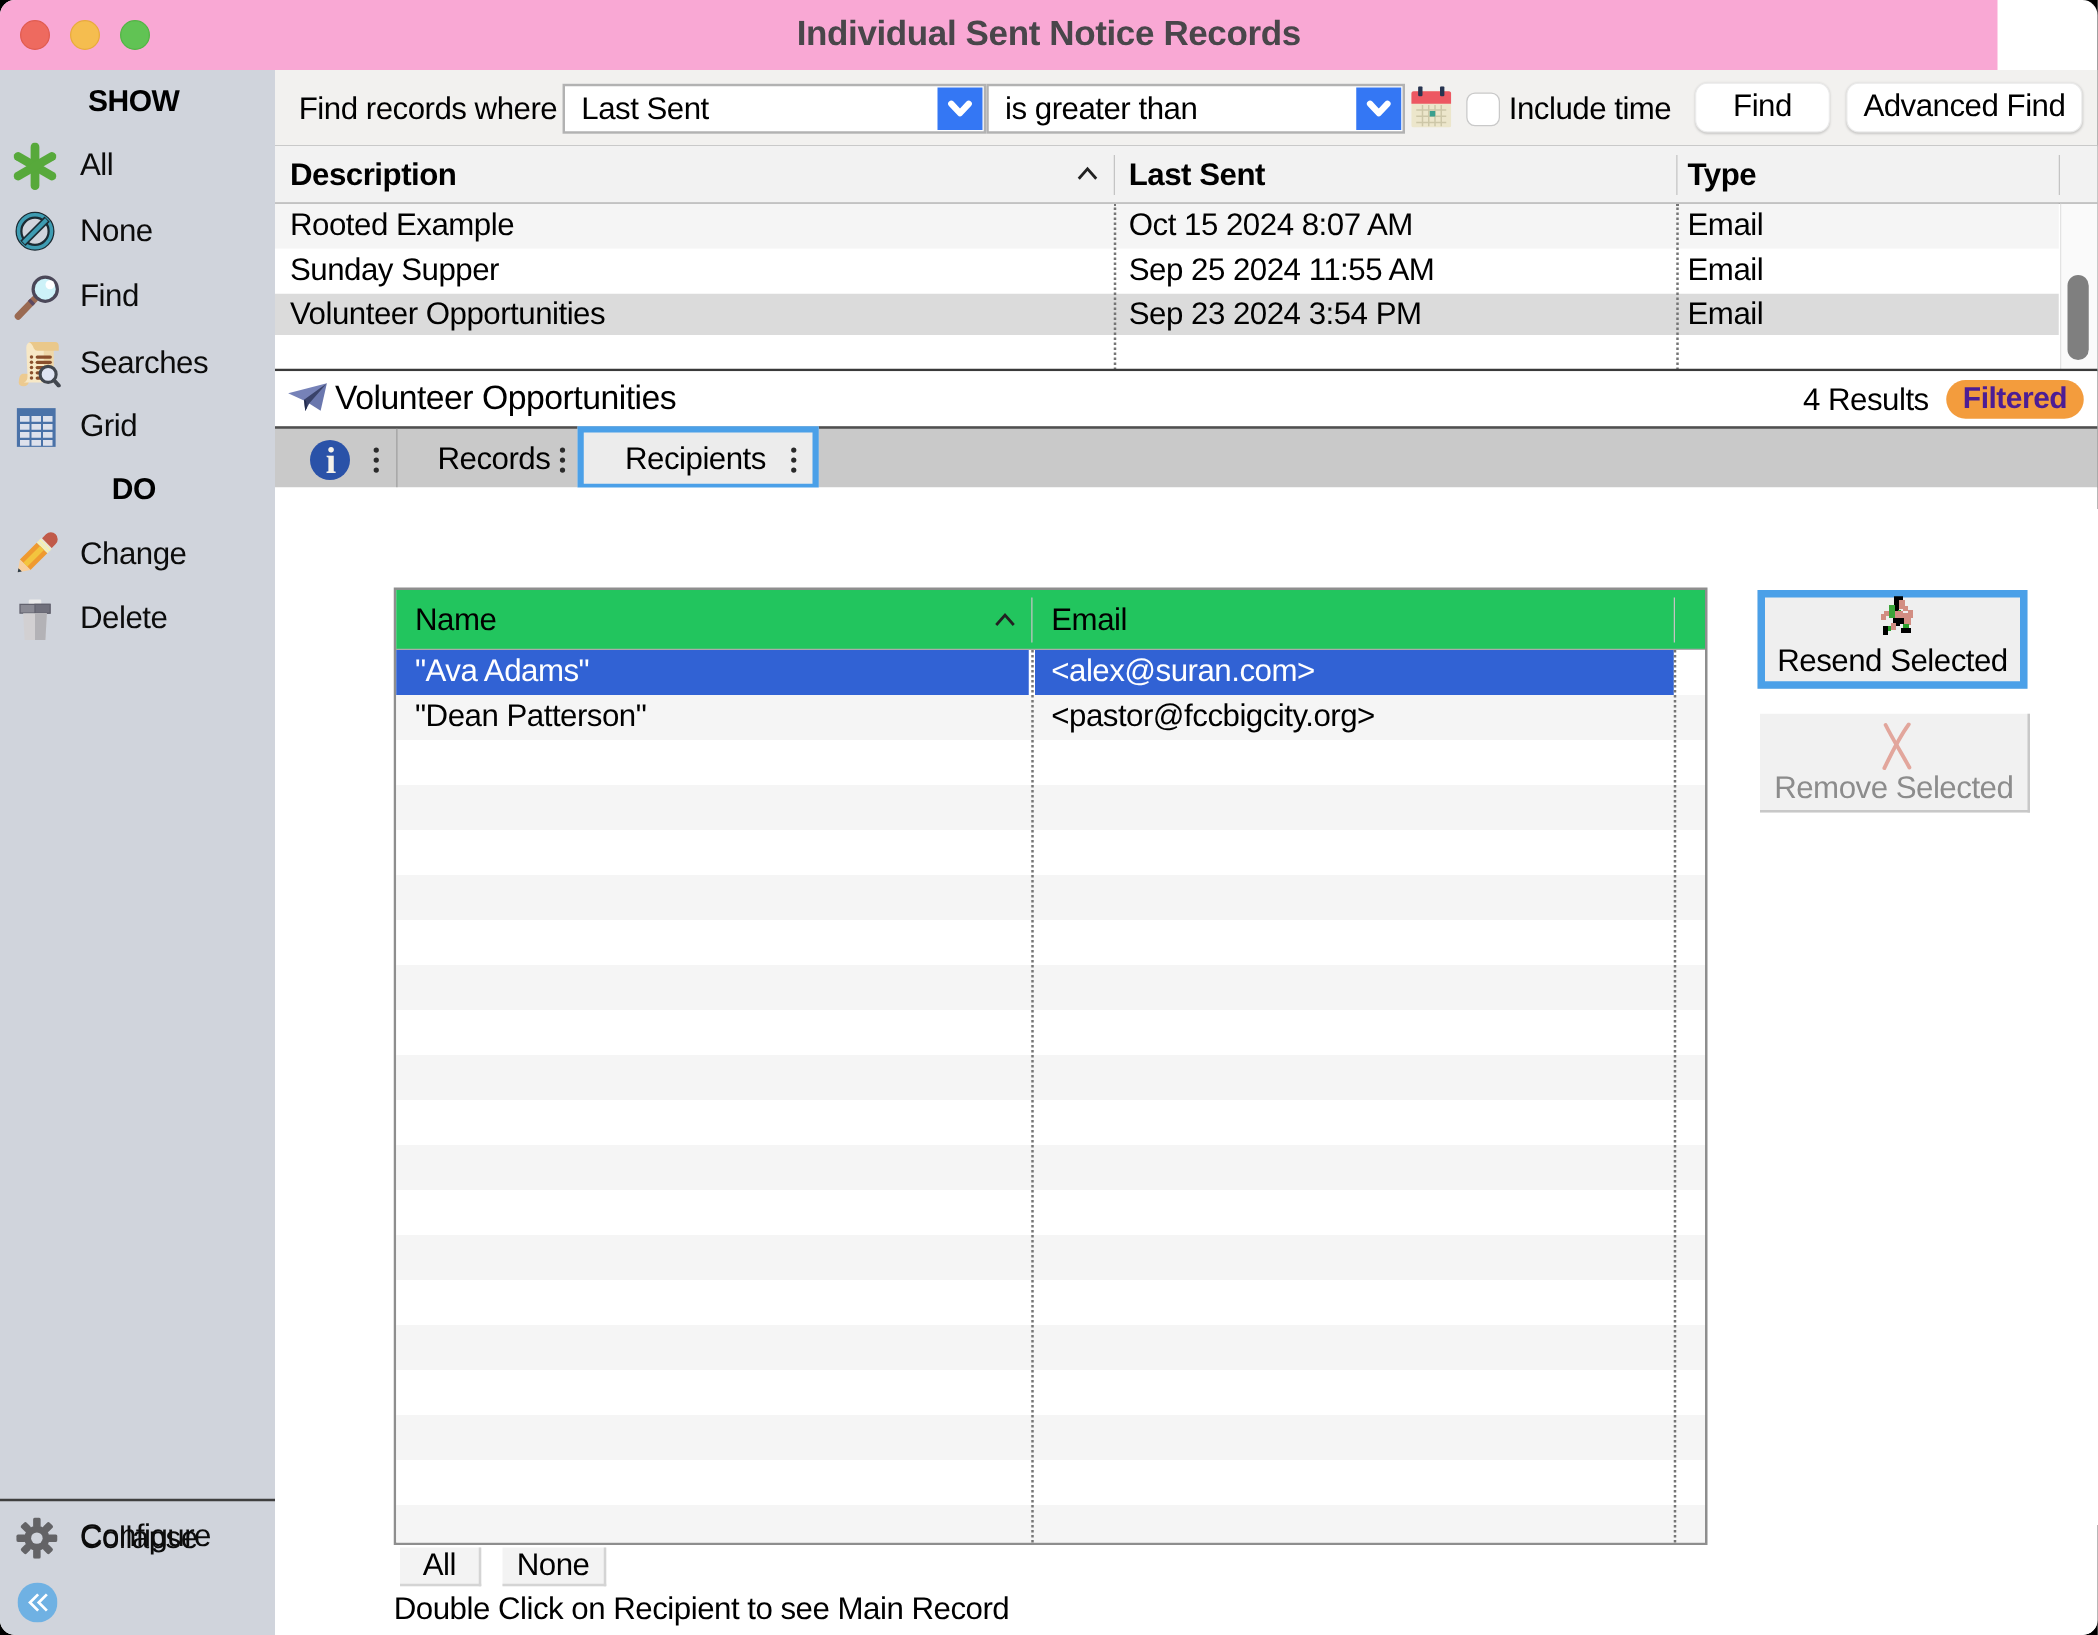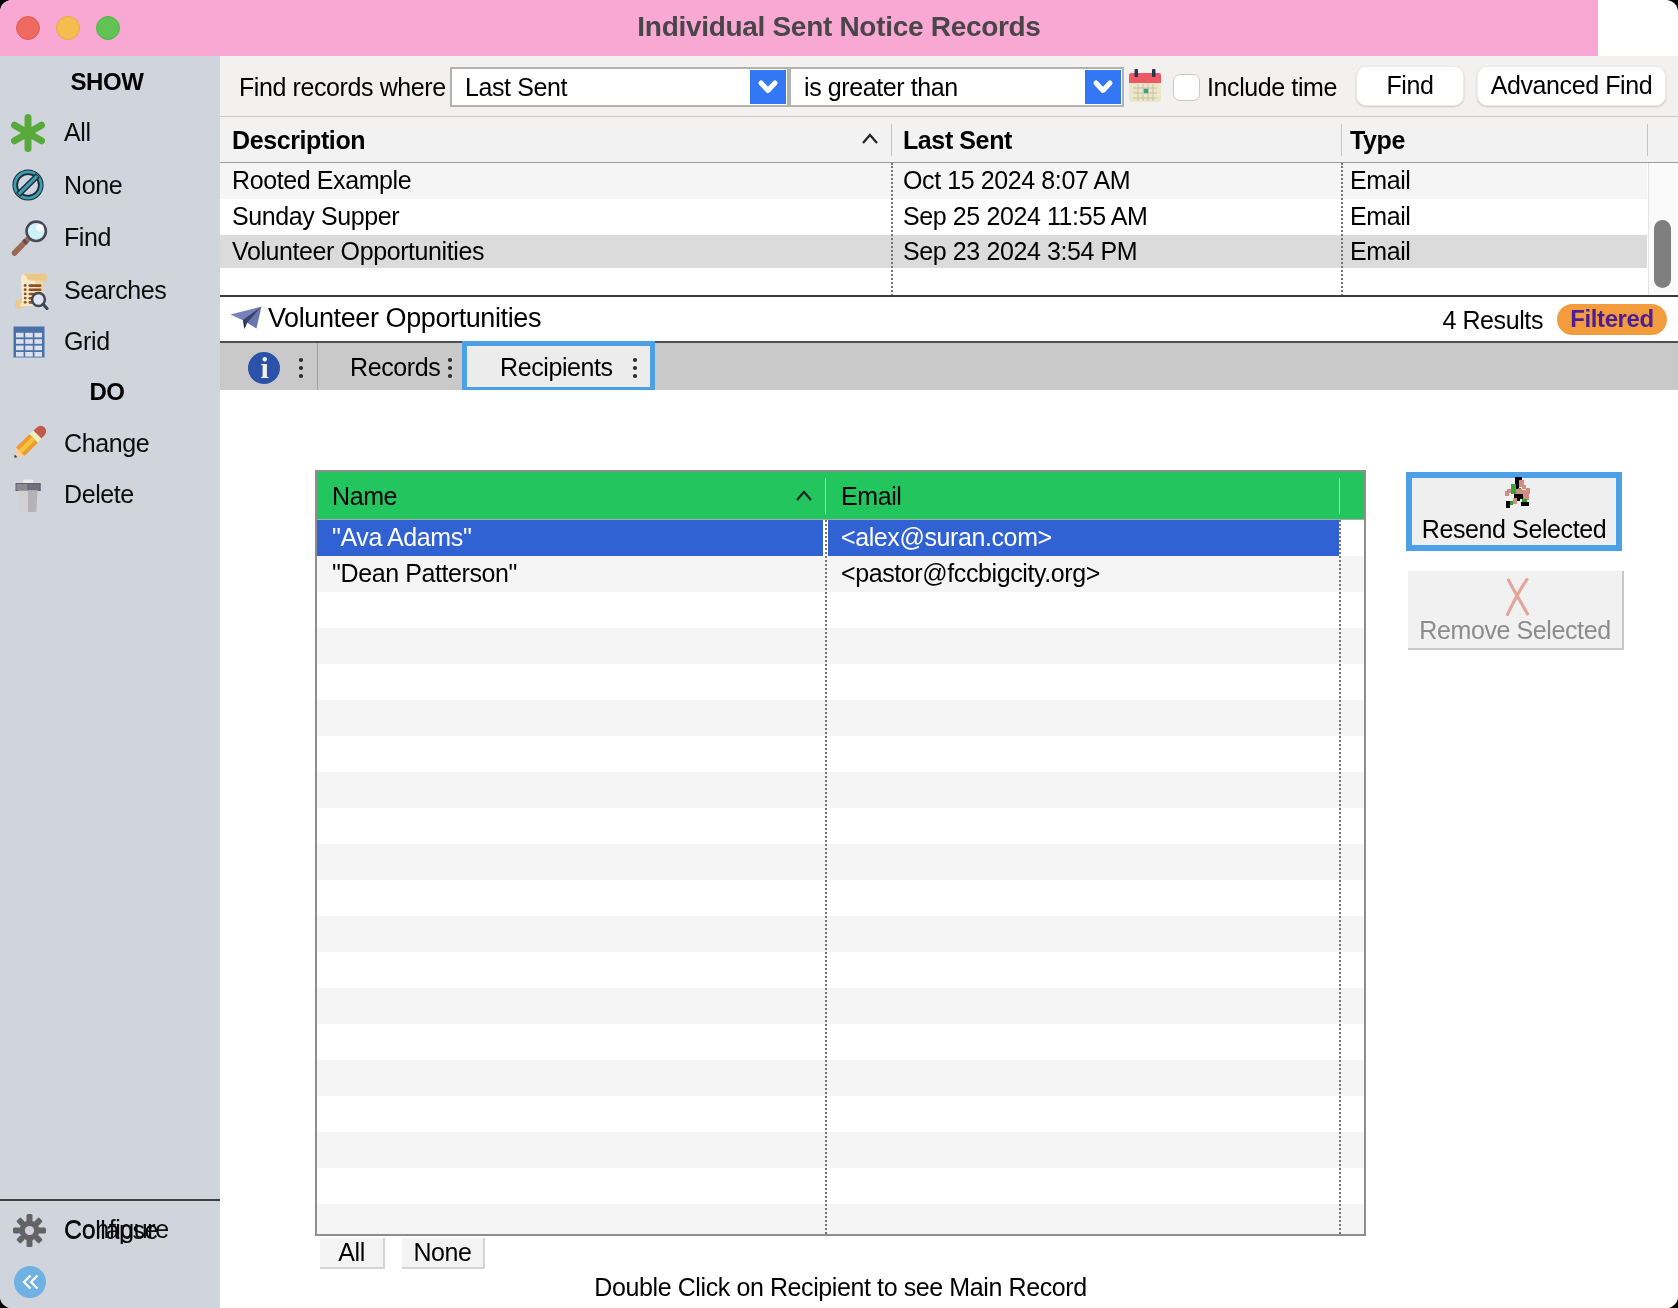"Double Click on Recipient to" #dbl { text-align: center -> left }
